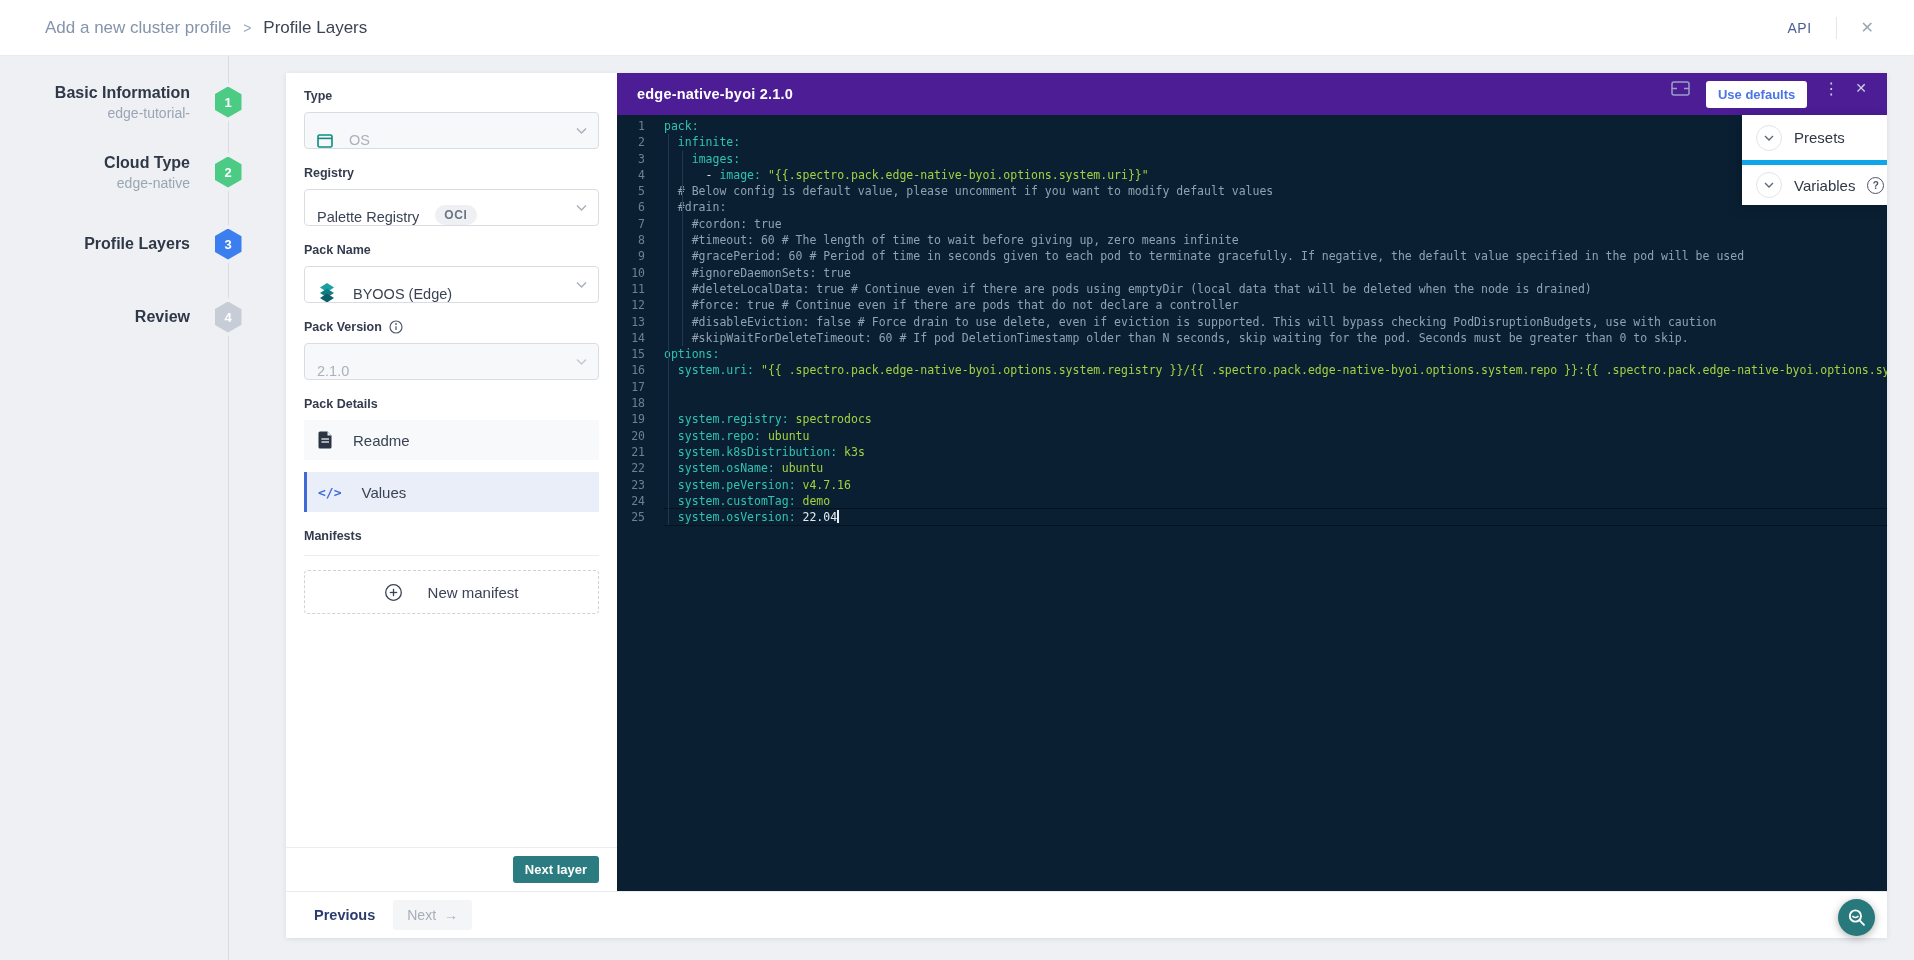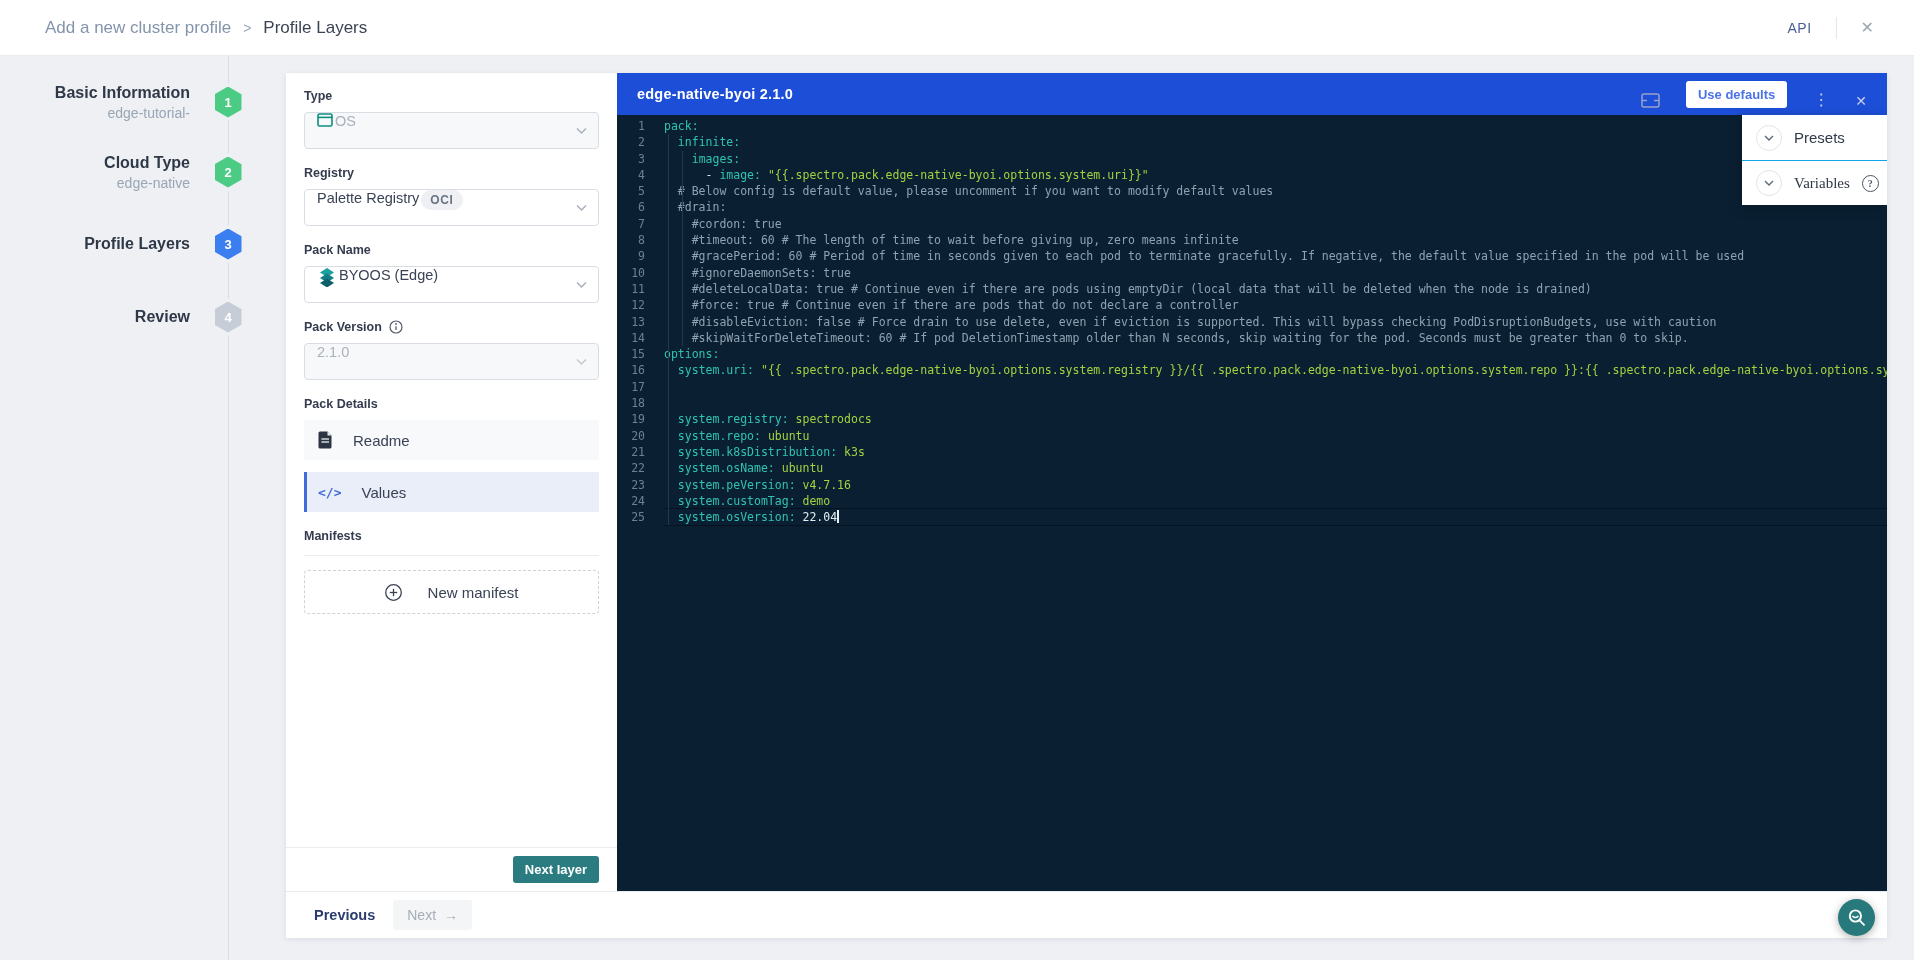"edge-native-byoi 2.1.0" .ed-head { background: #1d4ed8 -> #4c1d95 }
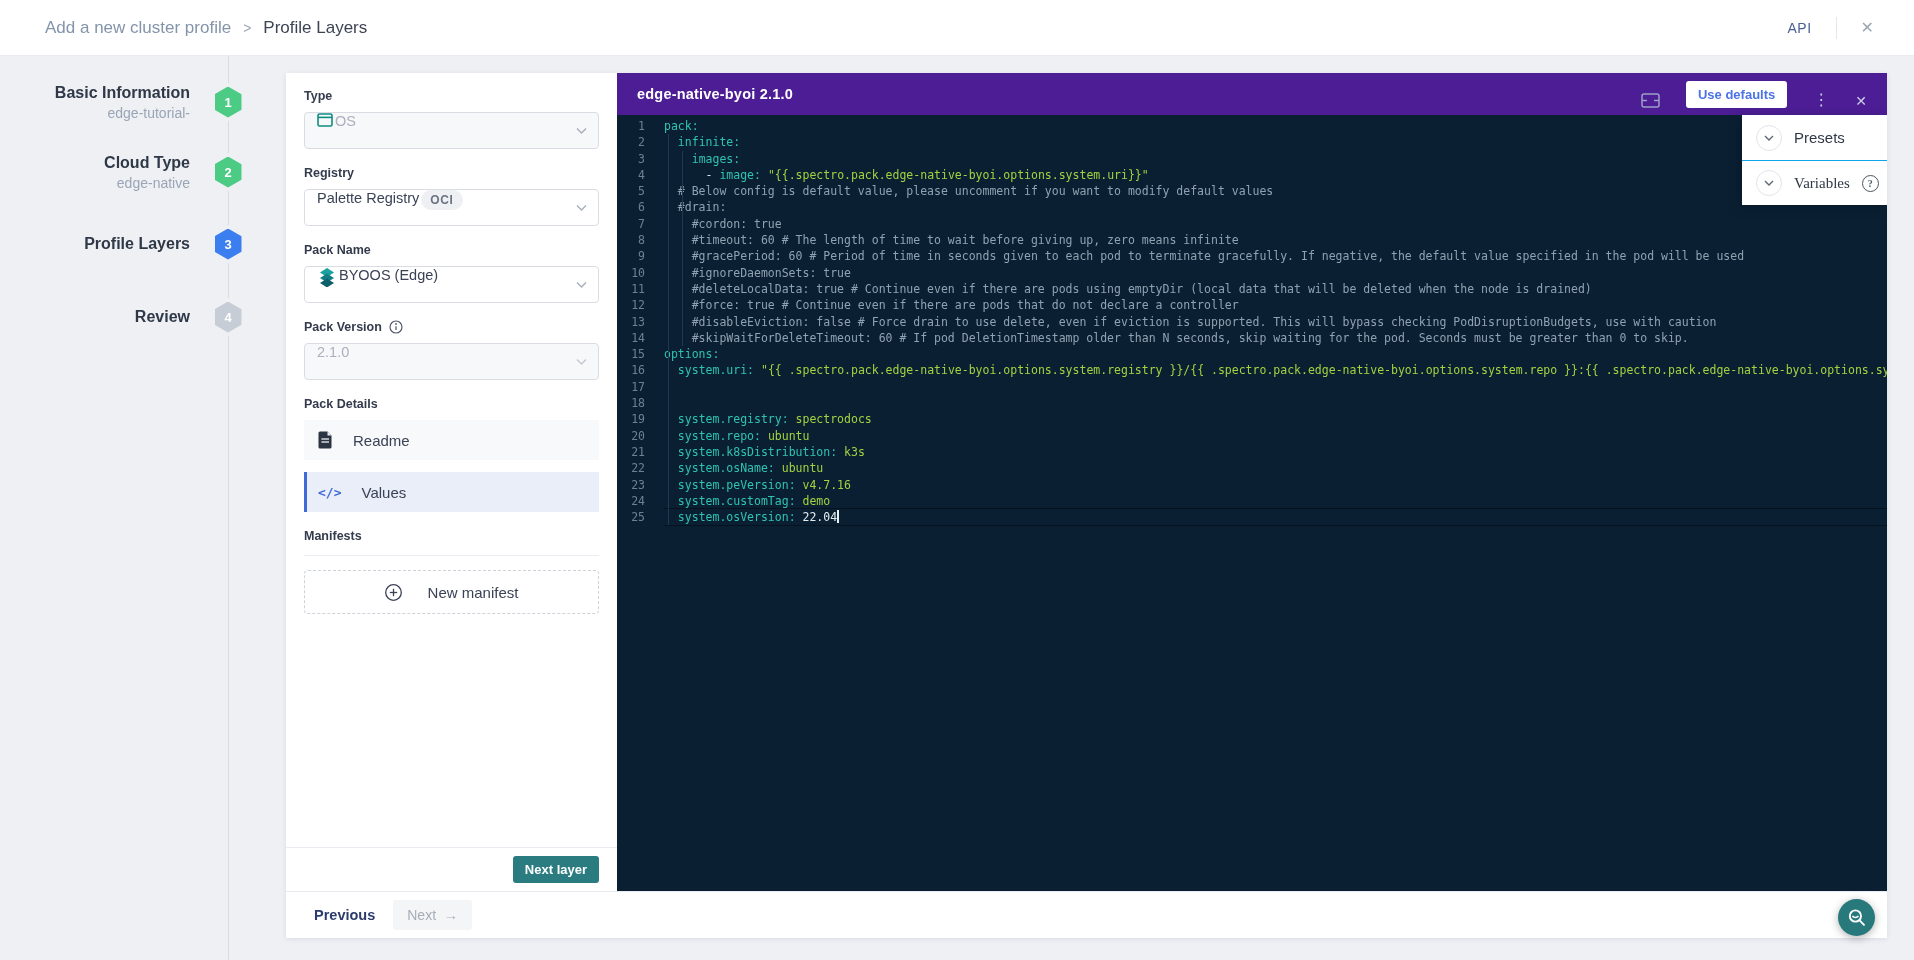"Use defaults" .ed-controls { align-items: flex-end -> flex-start; gap: 26px -> 16px }
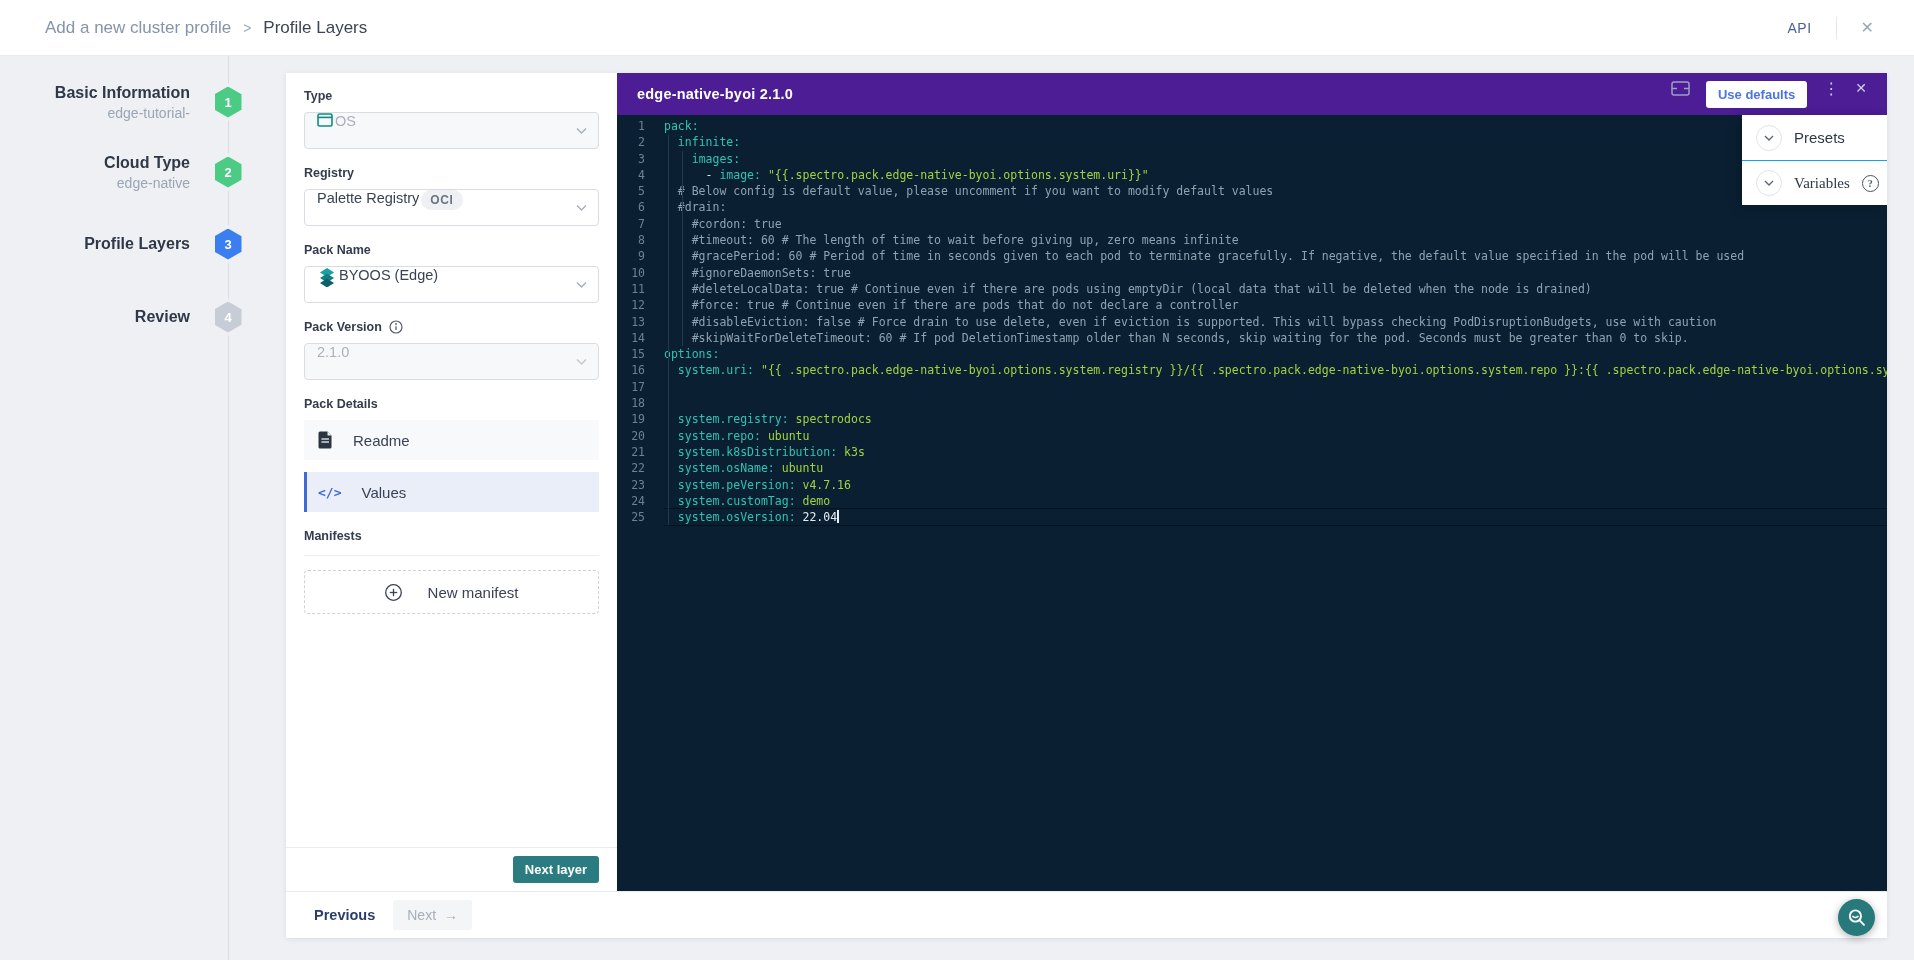"OS" .sel { align-items: flex-start -> flex-end; gap: 2px -> 16px }
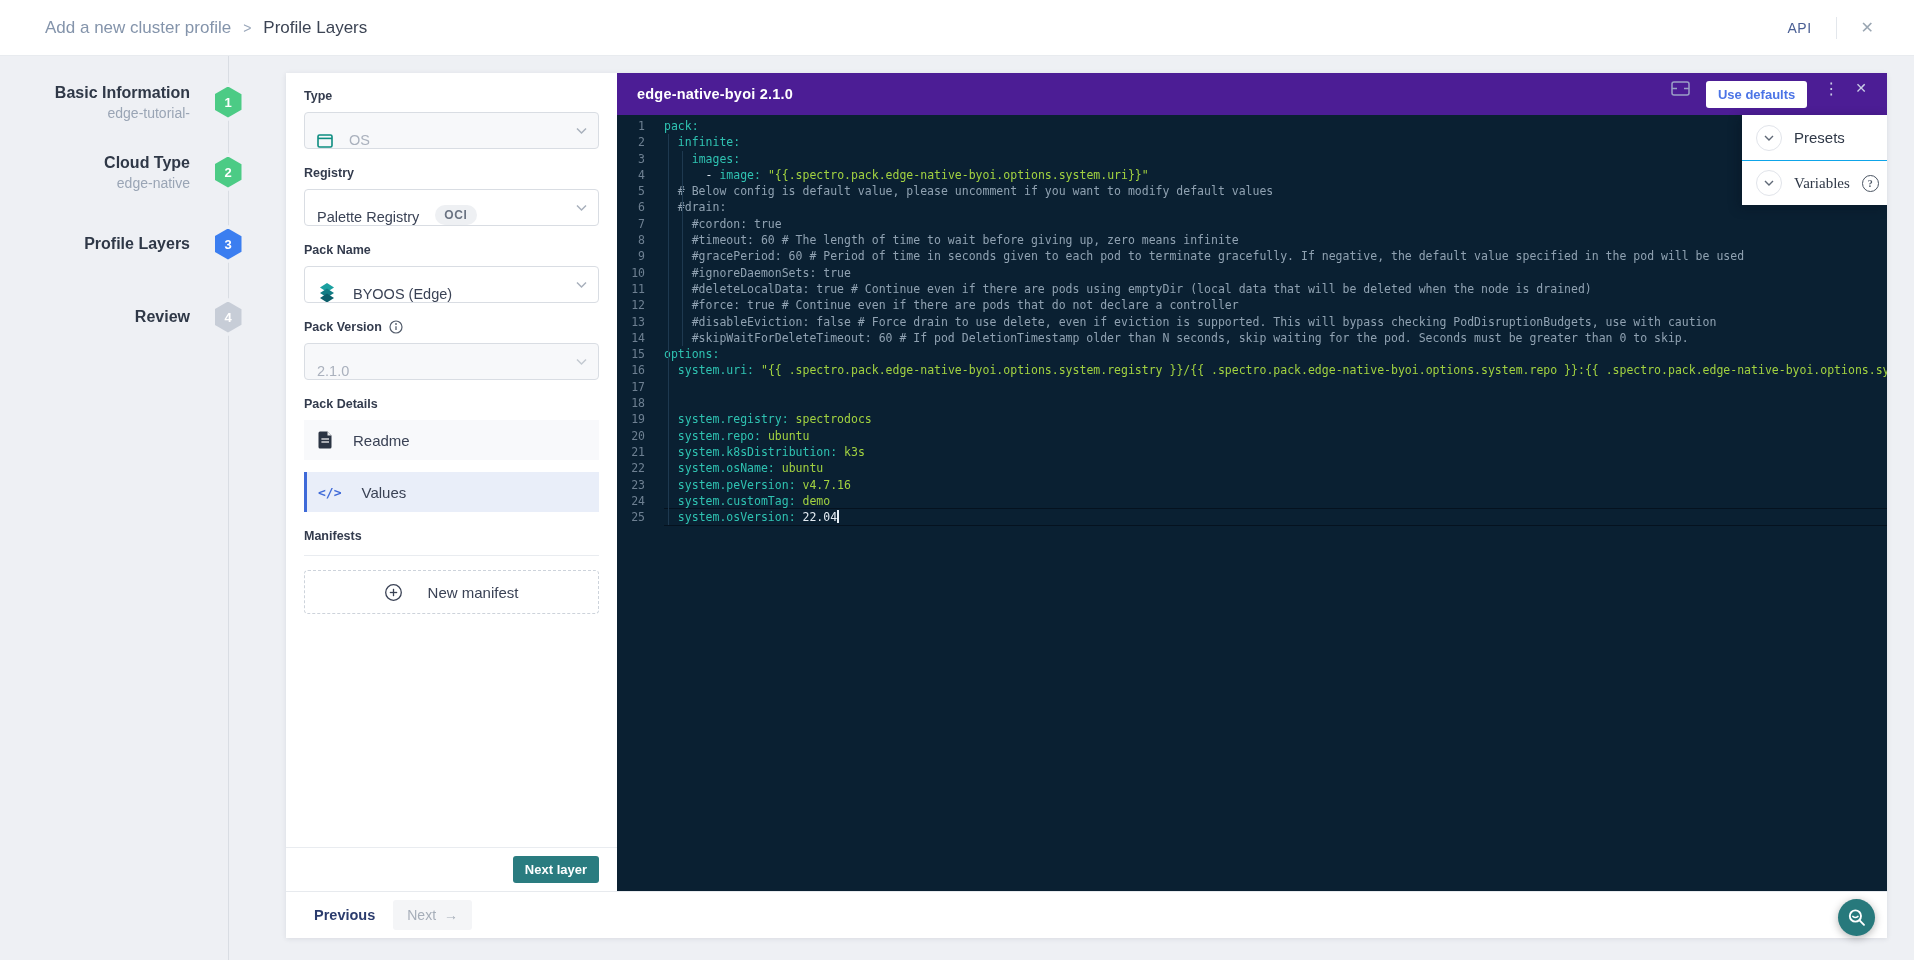"Variables" .sp-row + .sp-row { border-top: 1px solid #0ea5e9 -> 5px solid #0ea5e9; font-family: Liberation Serif, serif -> none }
